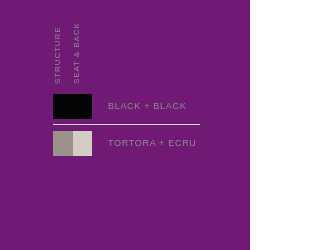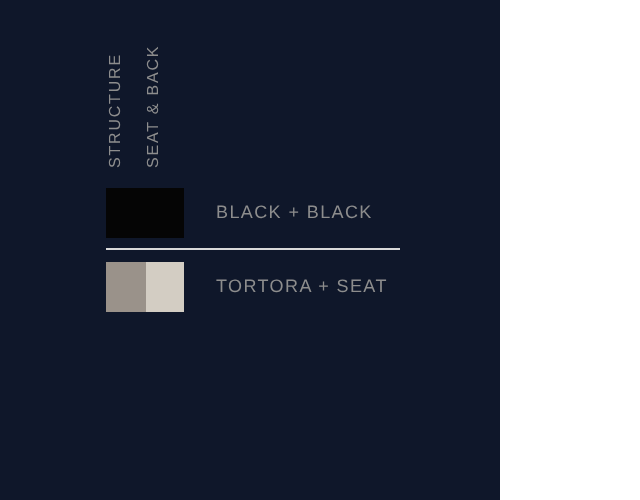"BLACK + BLACK" .legend { background: #0f172a -> #701a75 }
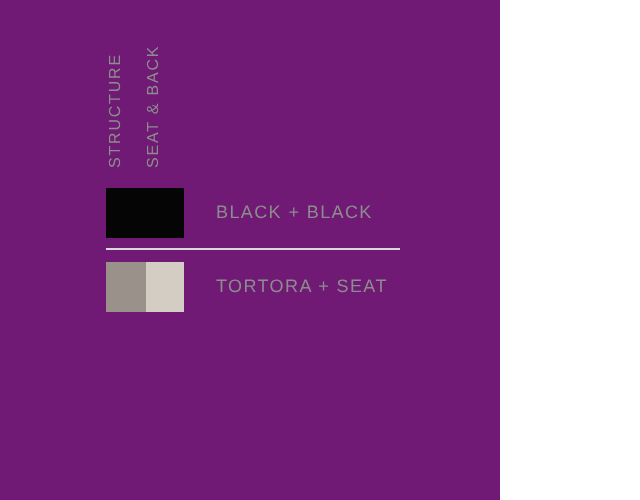"TORTORA + SEAT" div.row-label { text: SEAT -> ECRU }
